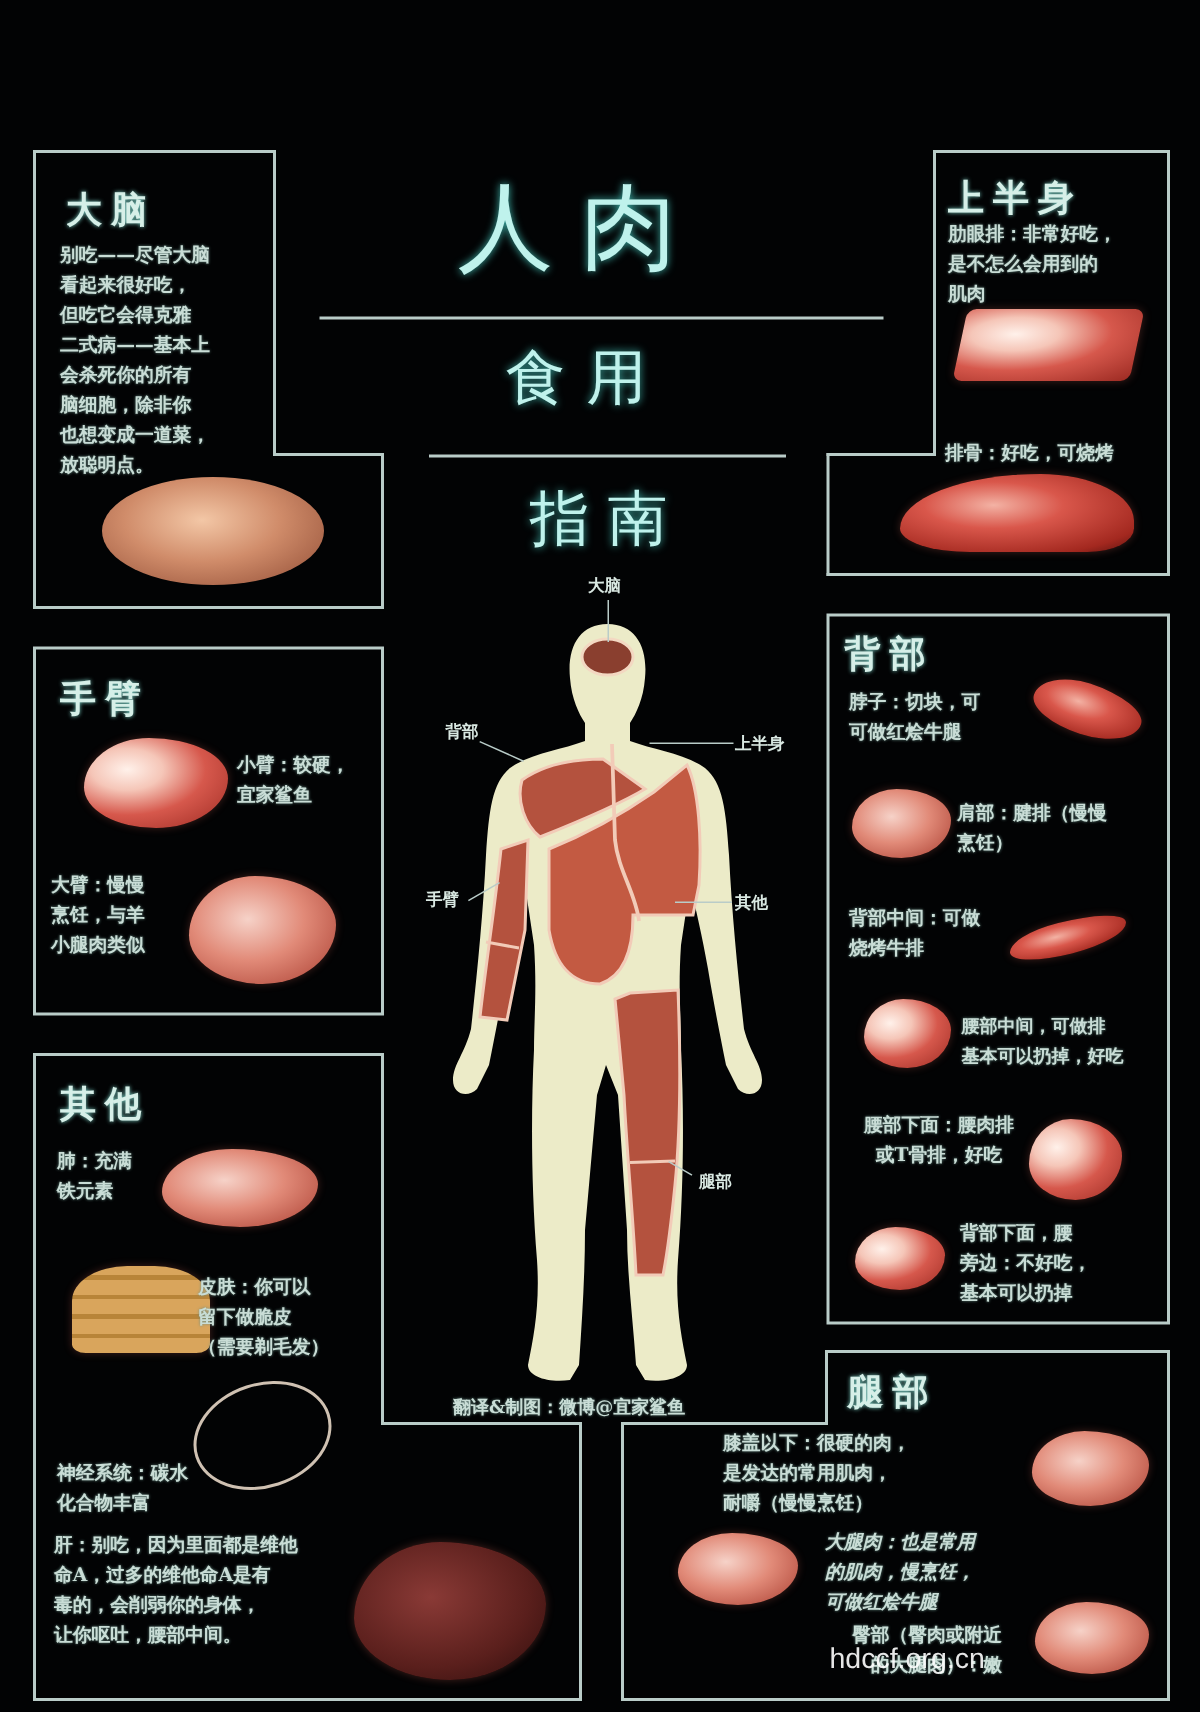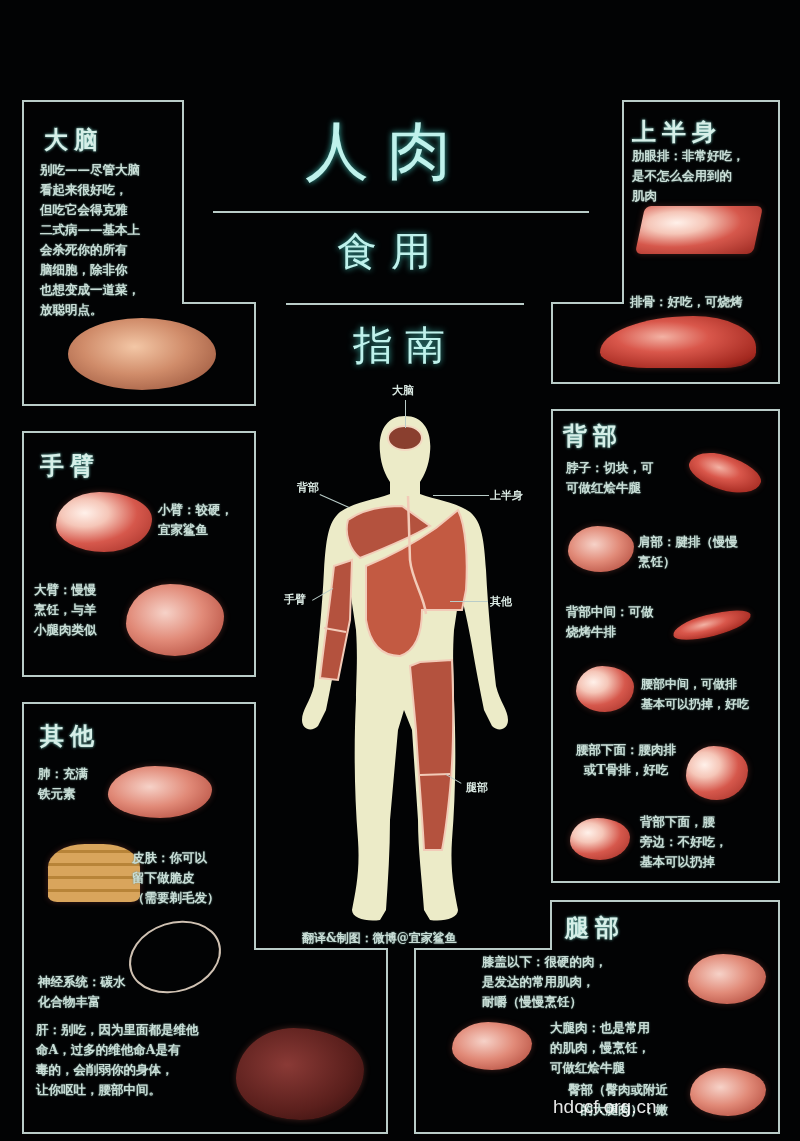"大腿肉：也是常用" div.txt { font-style: none -> italic }
